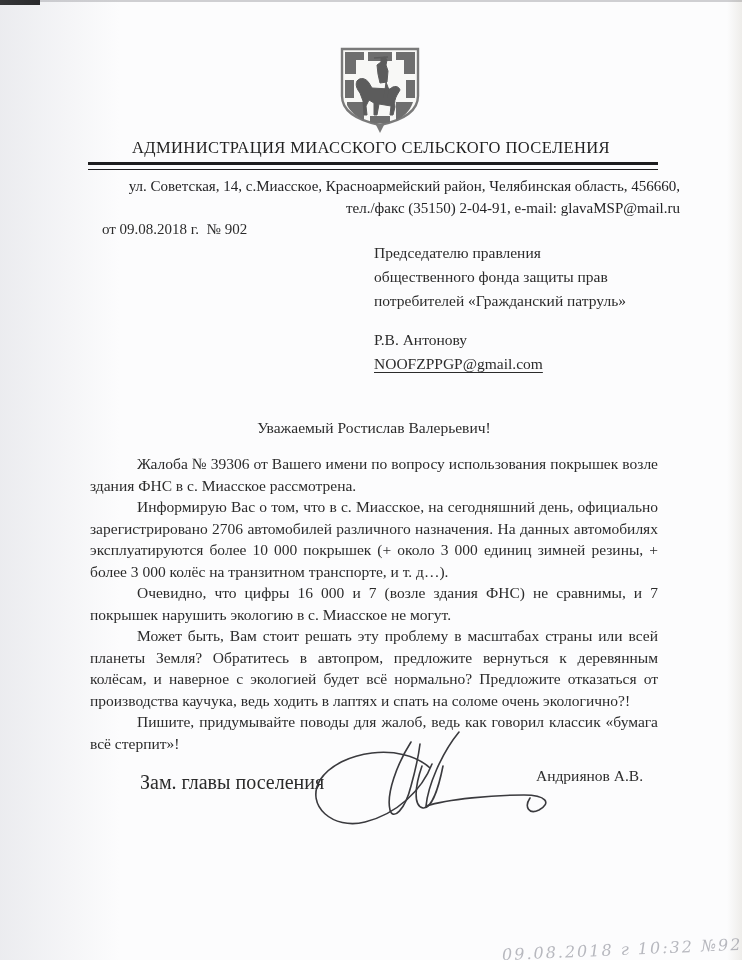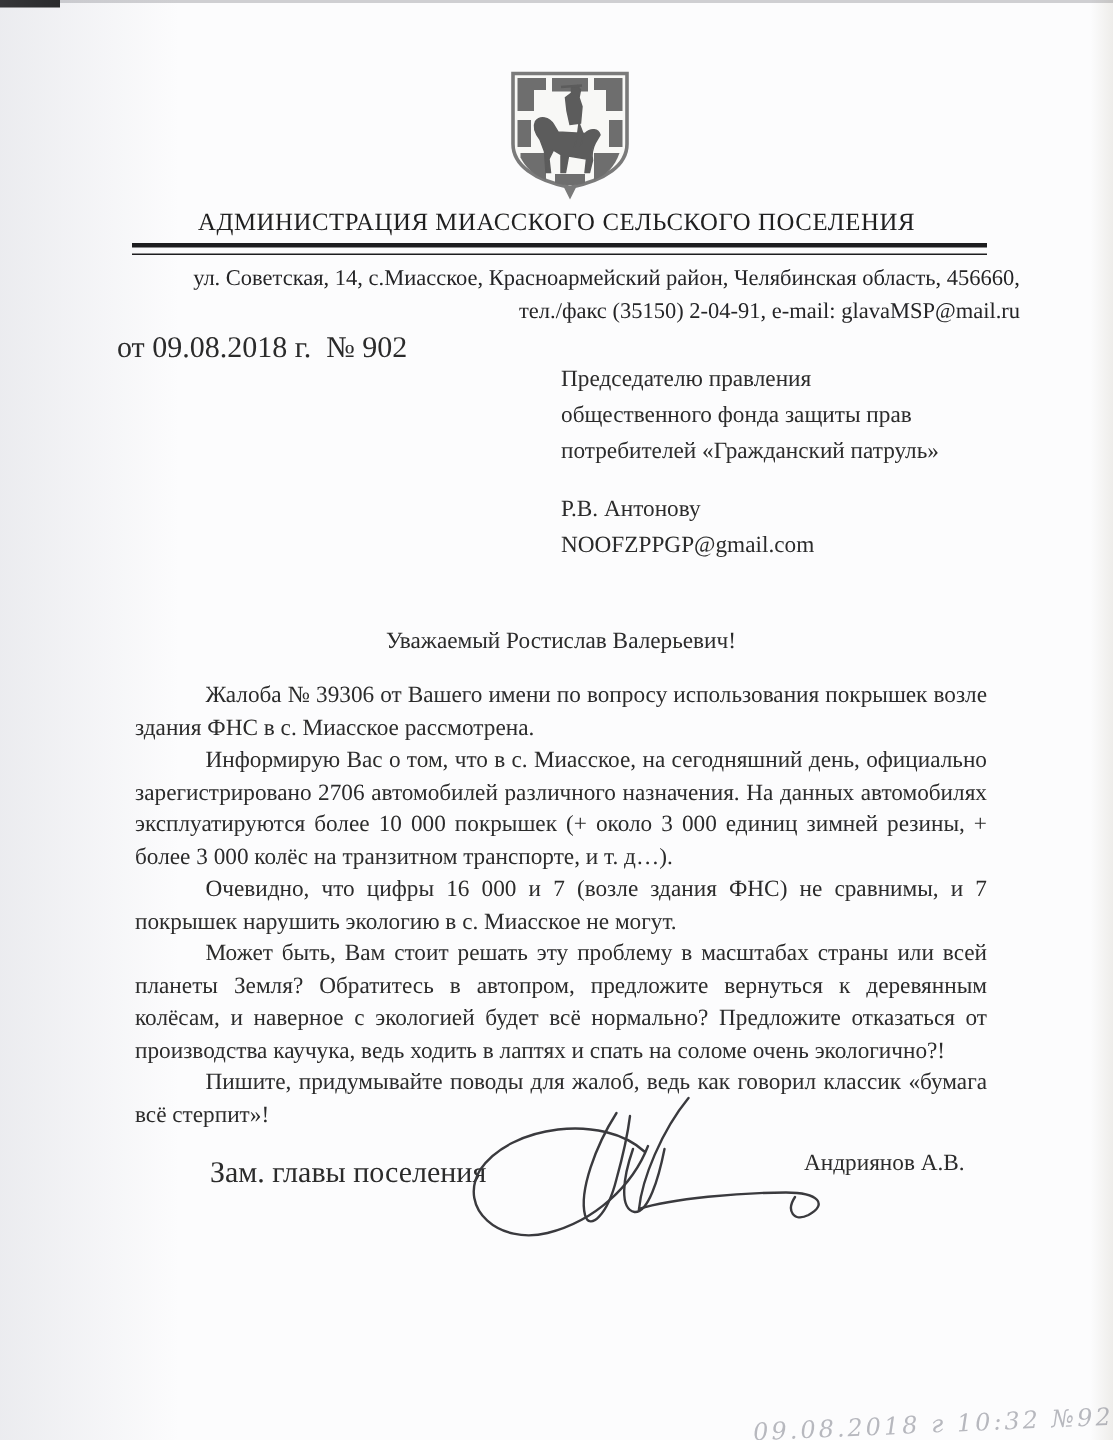"от 09.08.2018 г. № 902" .ref-line { font-size: 20px -> 15px; left: 78px -> 102px }
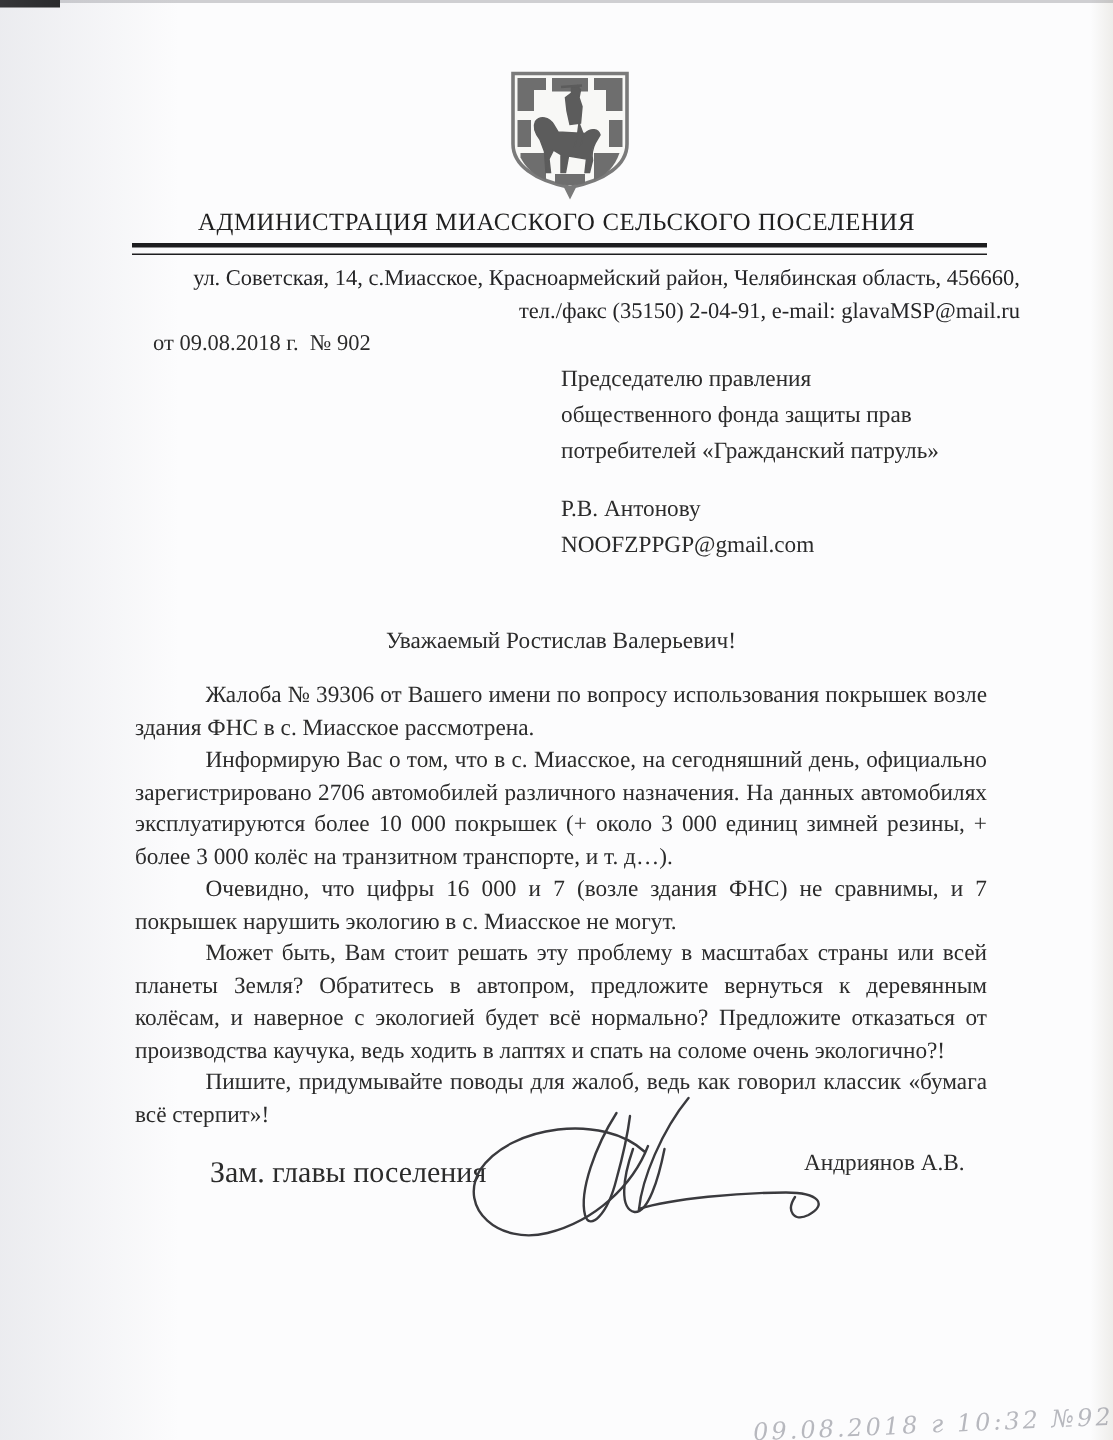"NOOFZPPGP@gmail.com" .recipient-email { text-decoration: none -> underline }
